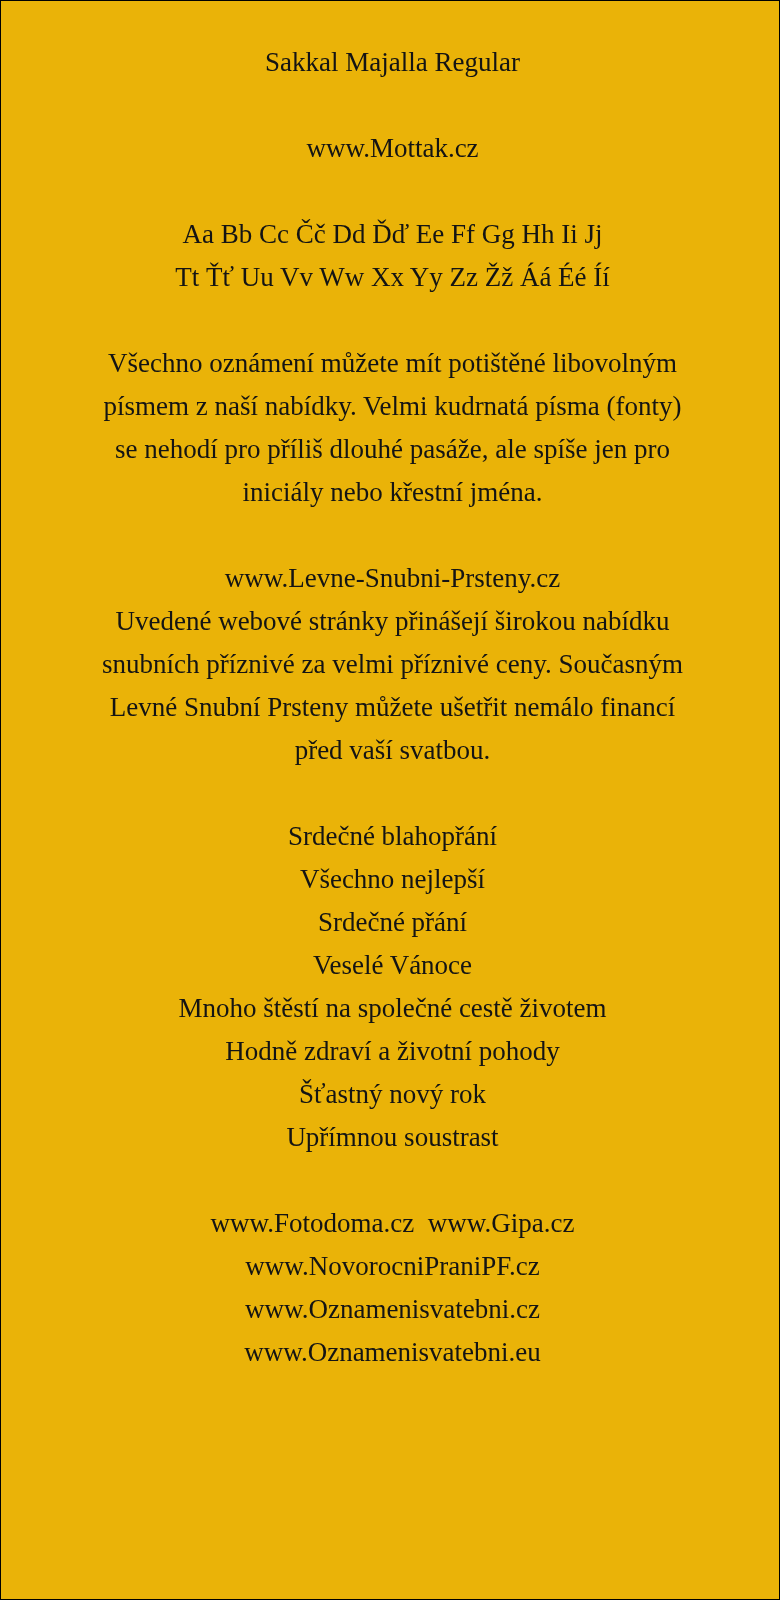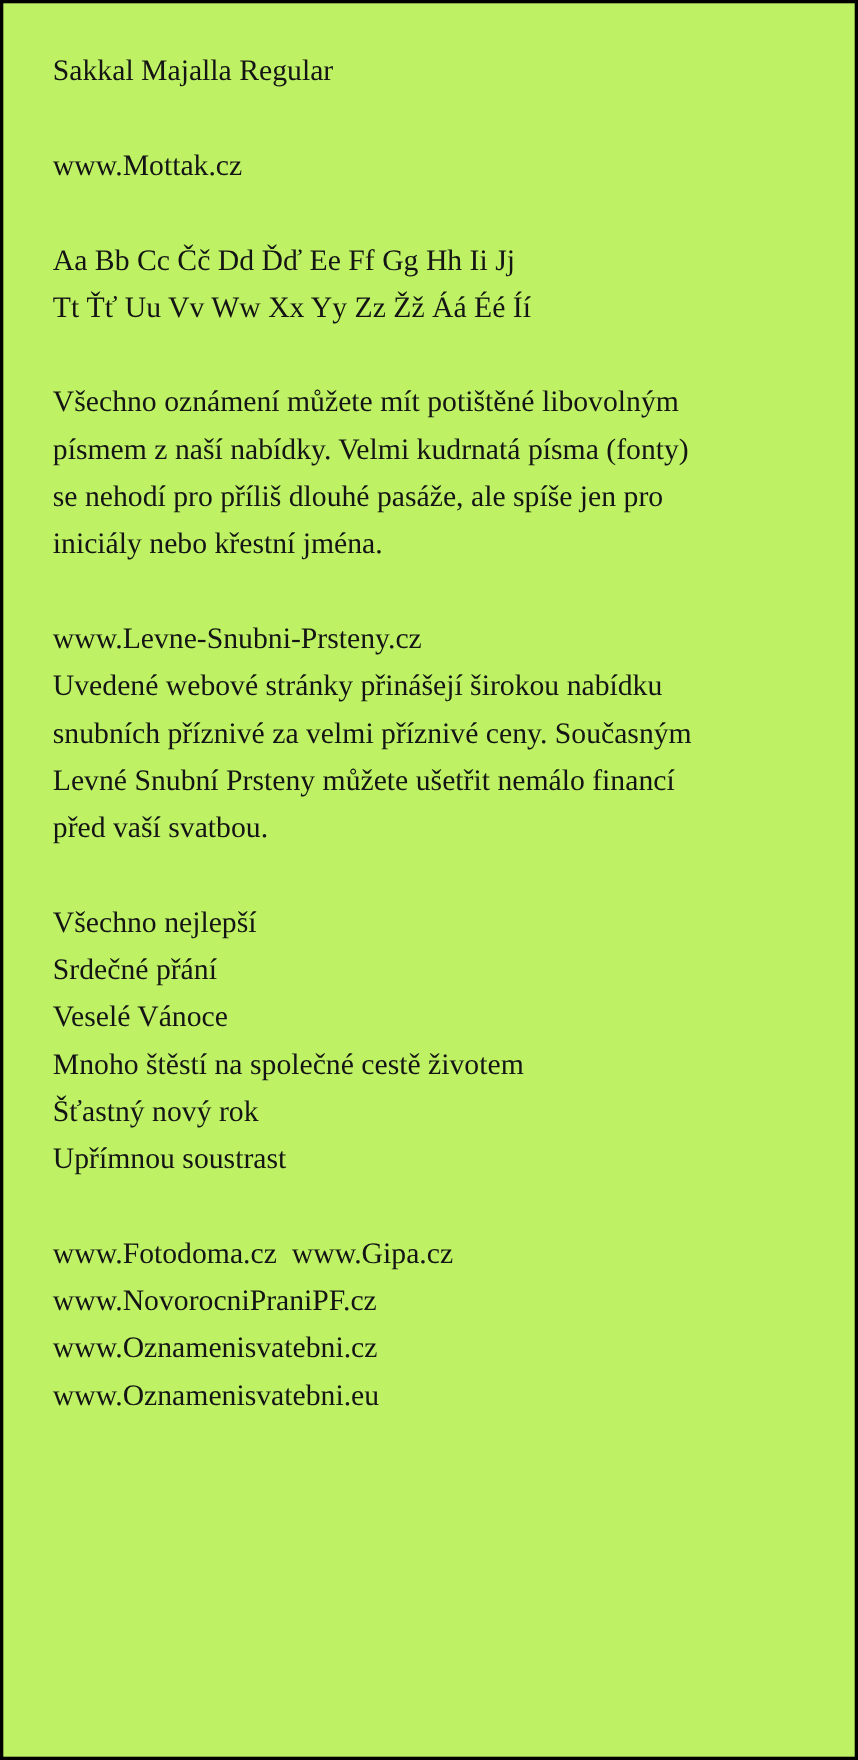"Sakkal Majalla Regular" .page { background: #bef264 -> #eab308; border: 3px solid #000000 -> 1px solid #000000; text-align: none -> center }
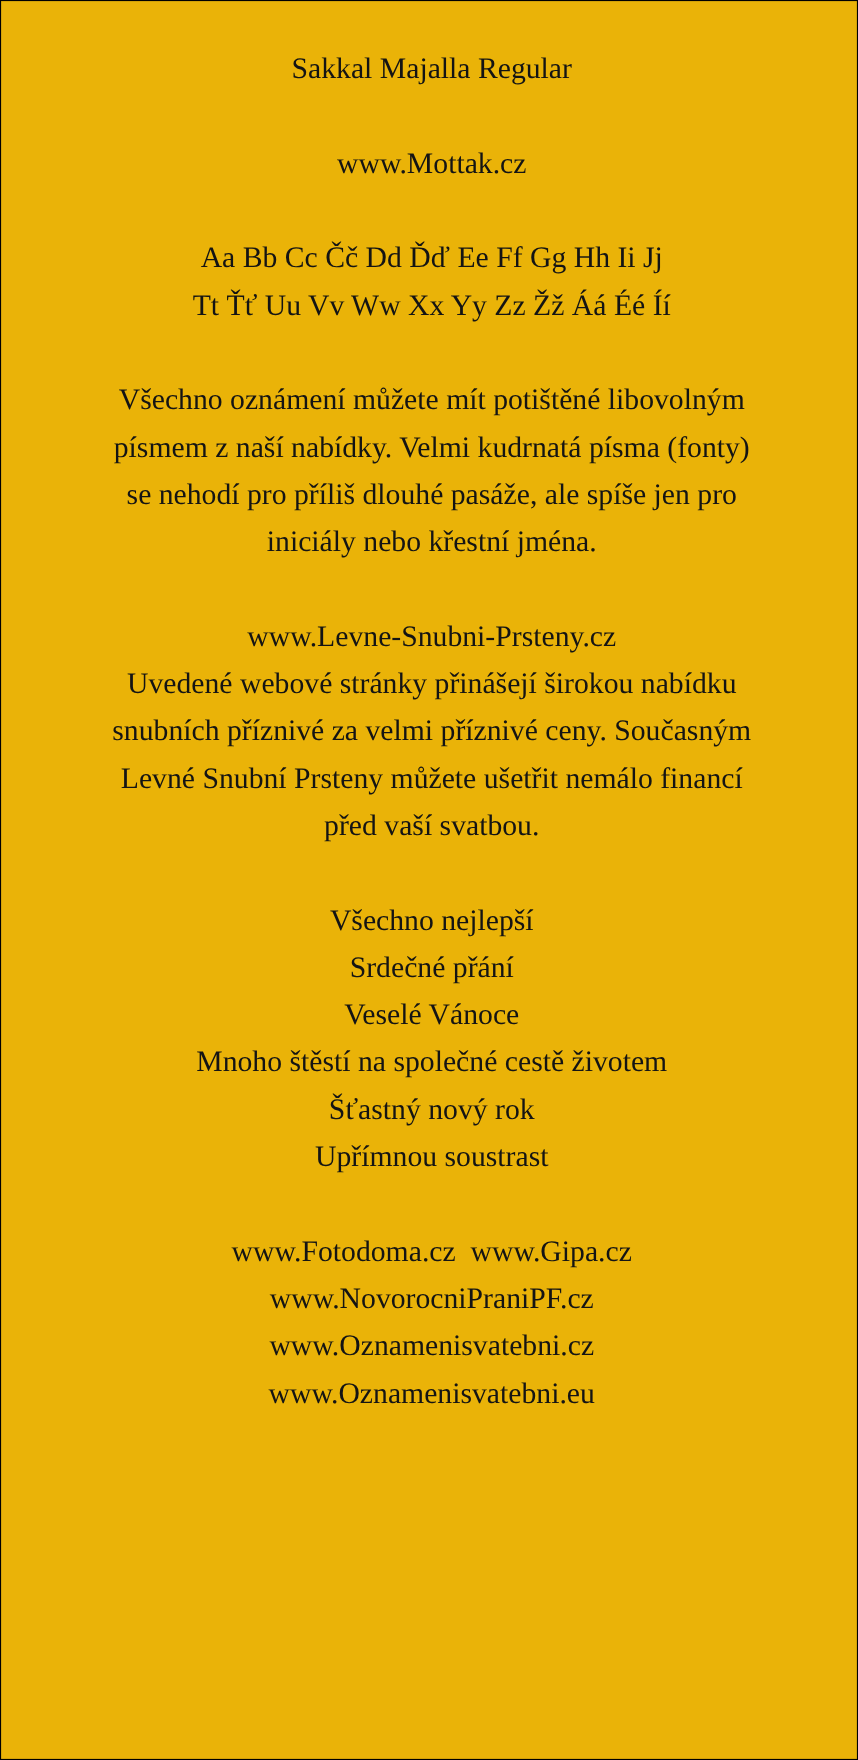"Srdečné blahopřání" div.line { html: none -> <div>Srdečné blahopřání</div> }
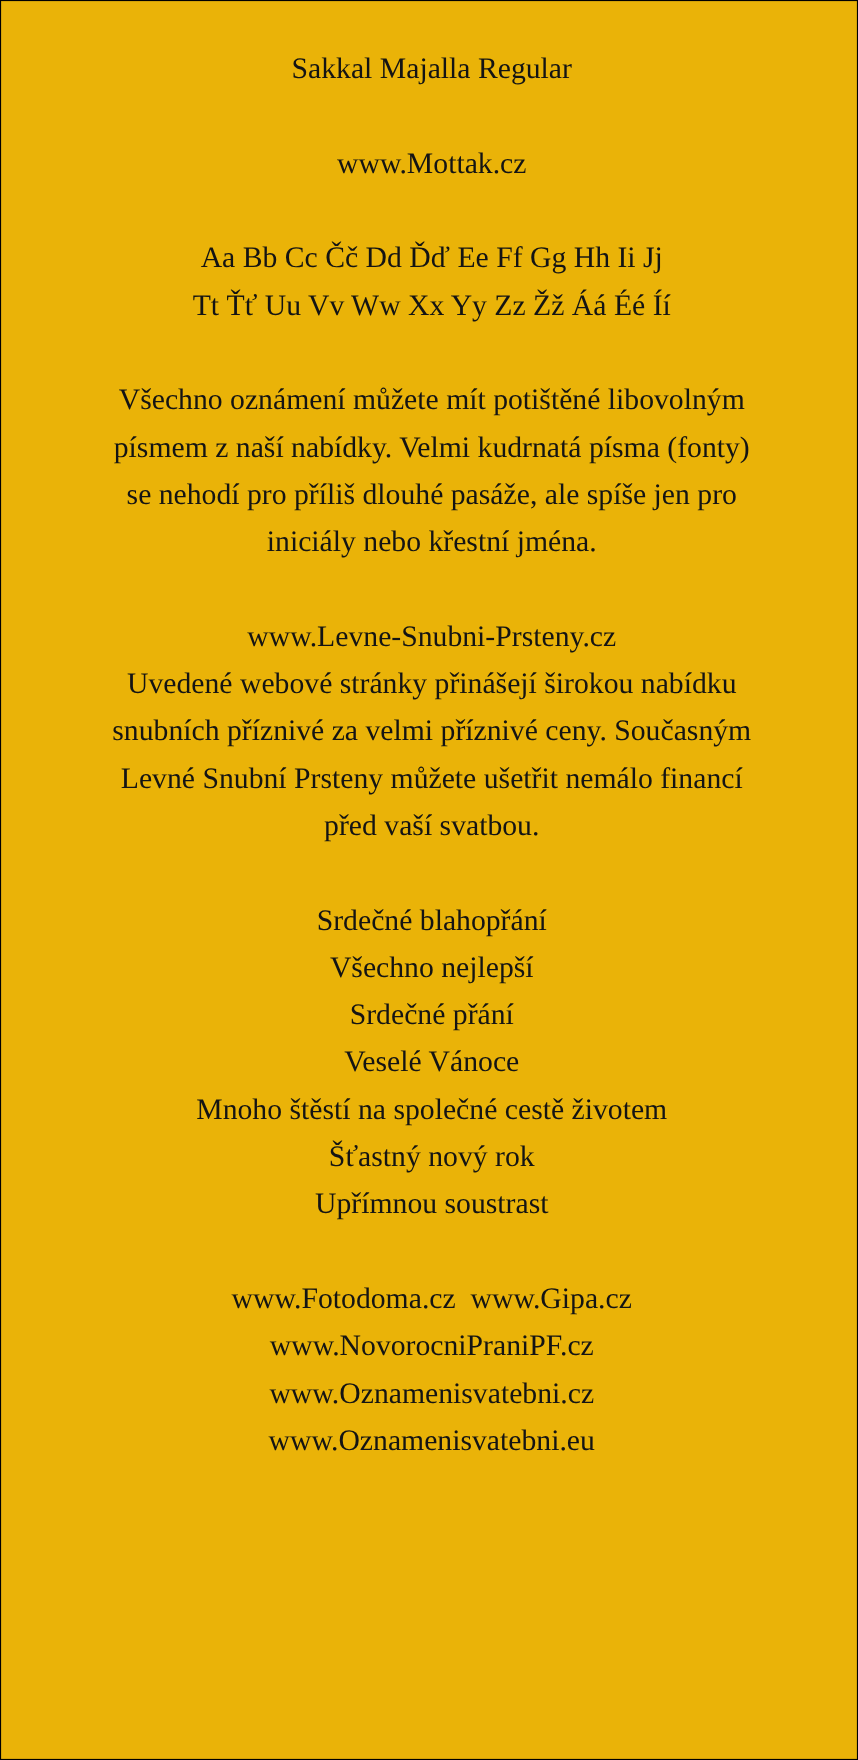"Hodně zdraví a životní pohody" div.line { html: none -> <div>Hodně zdraví a životní pohody</div> }
